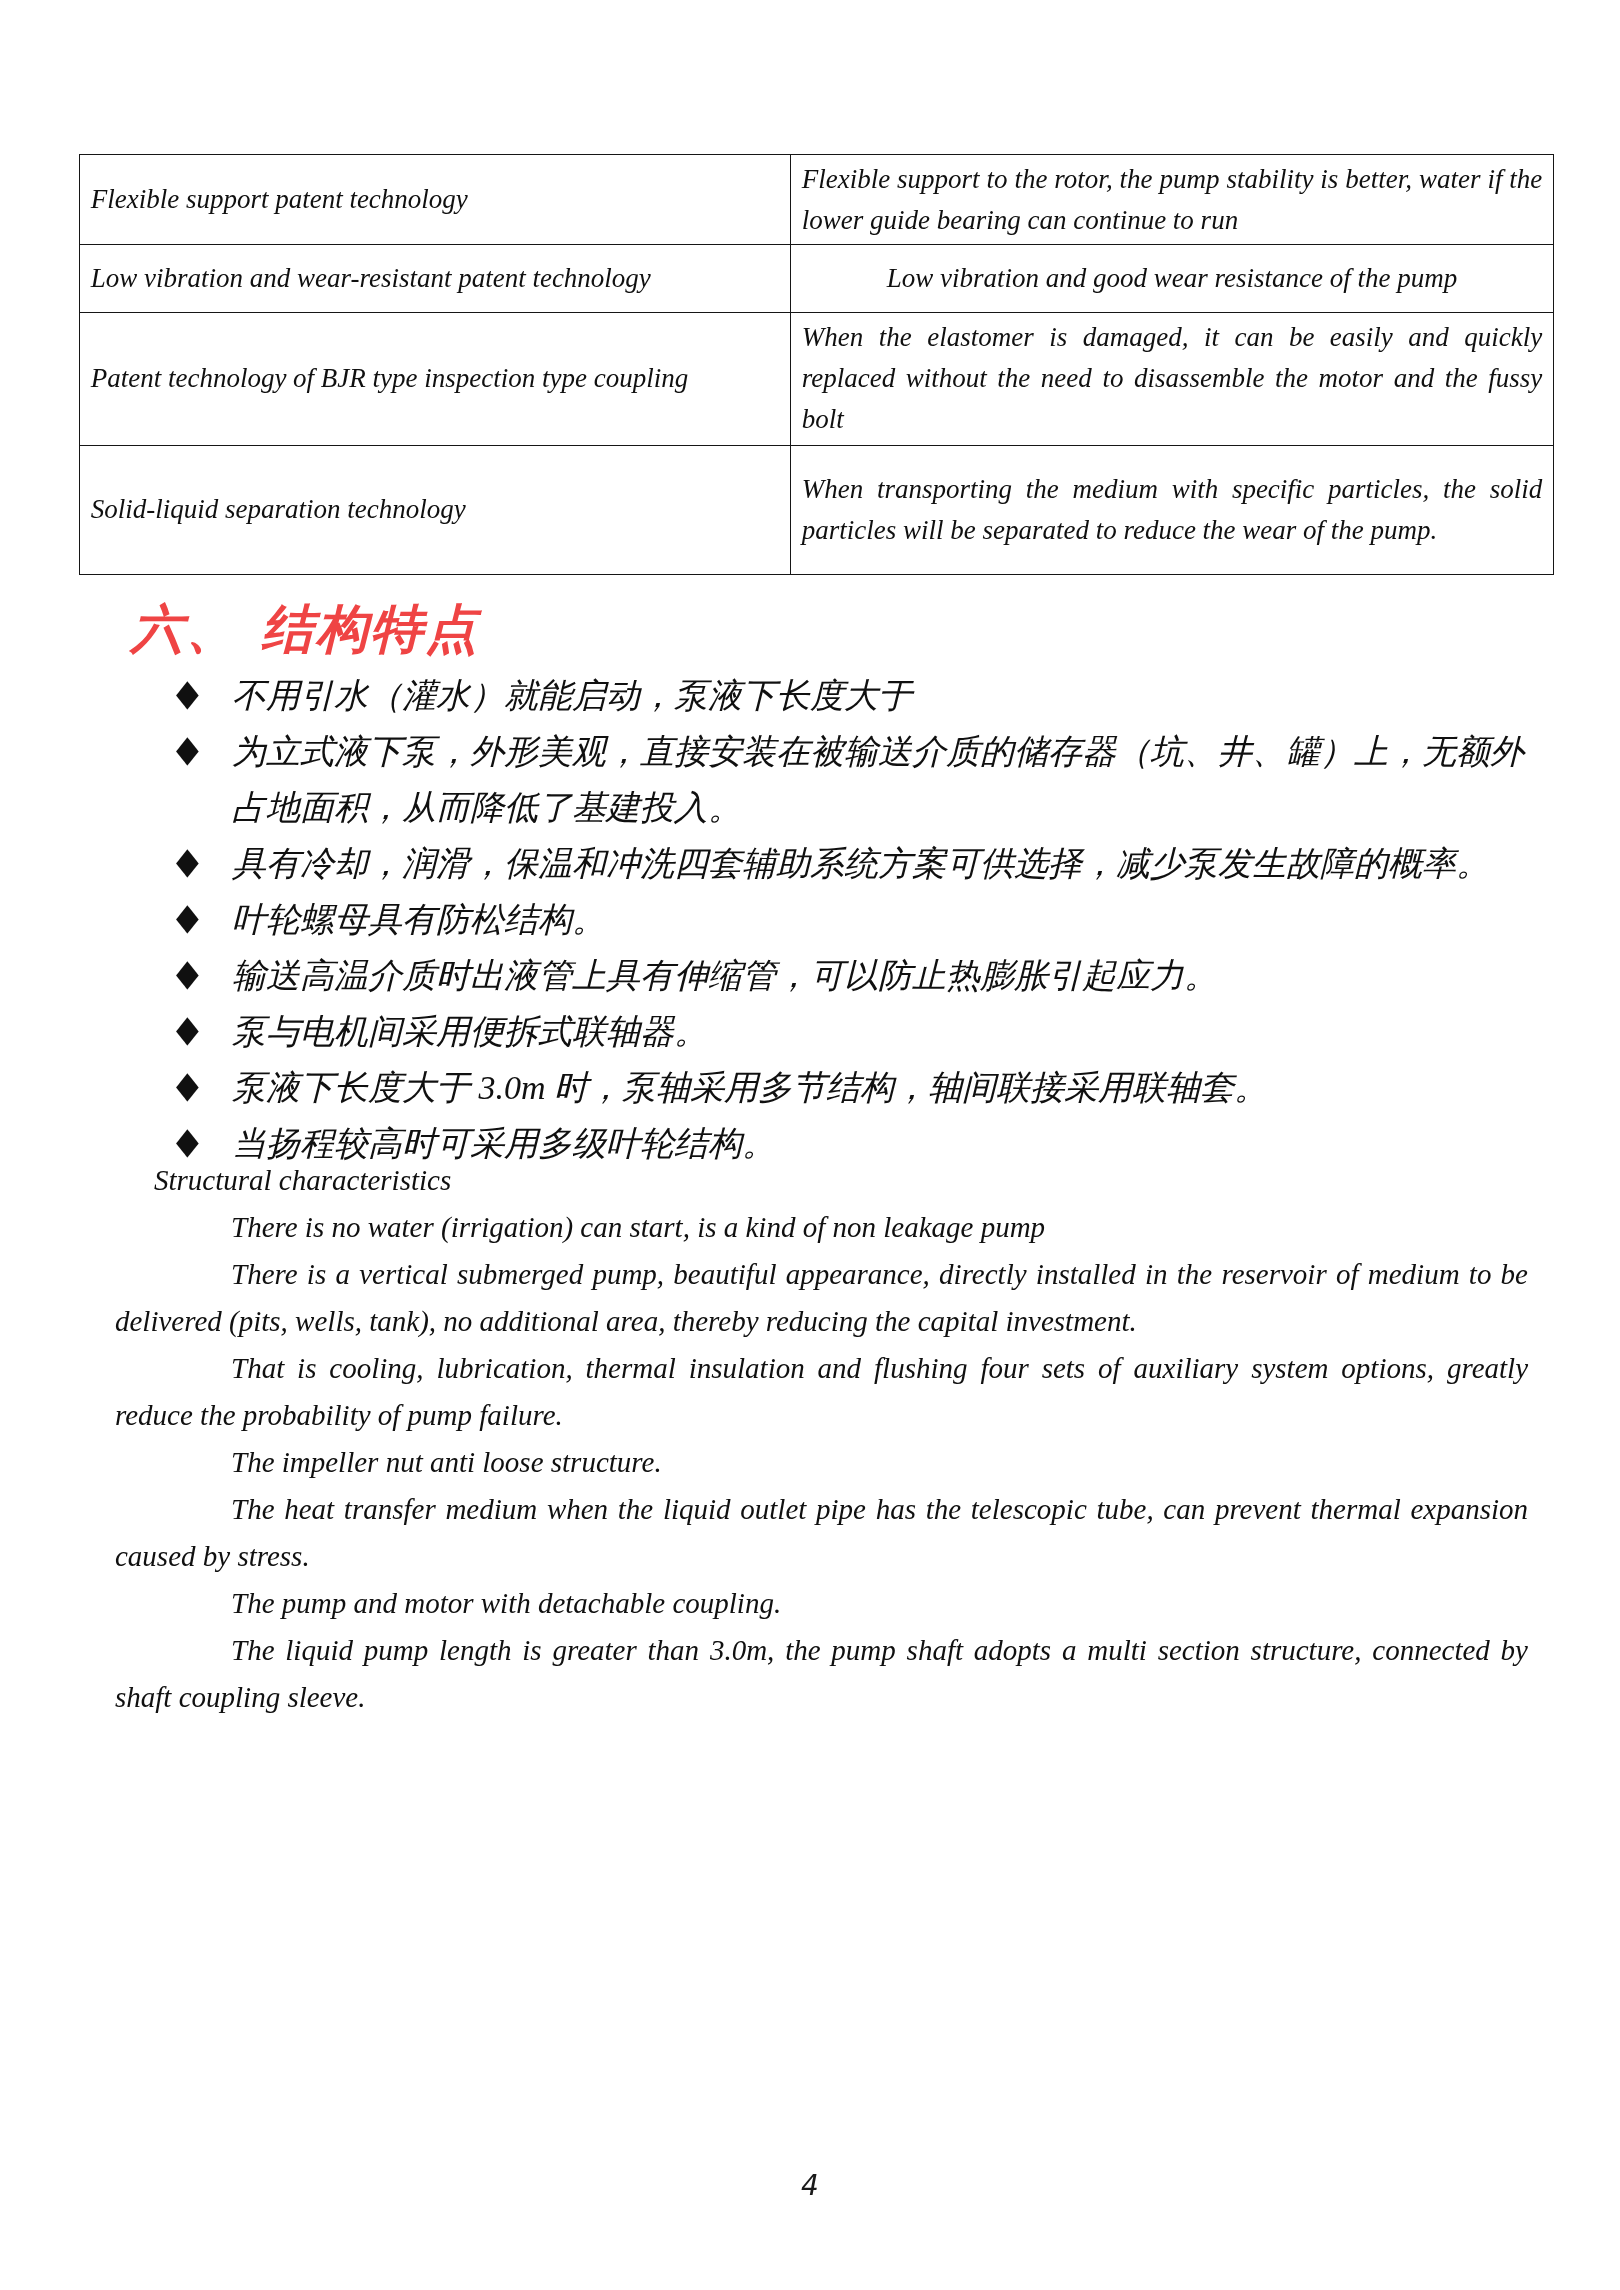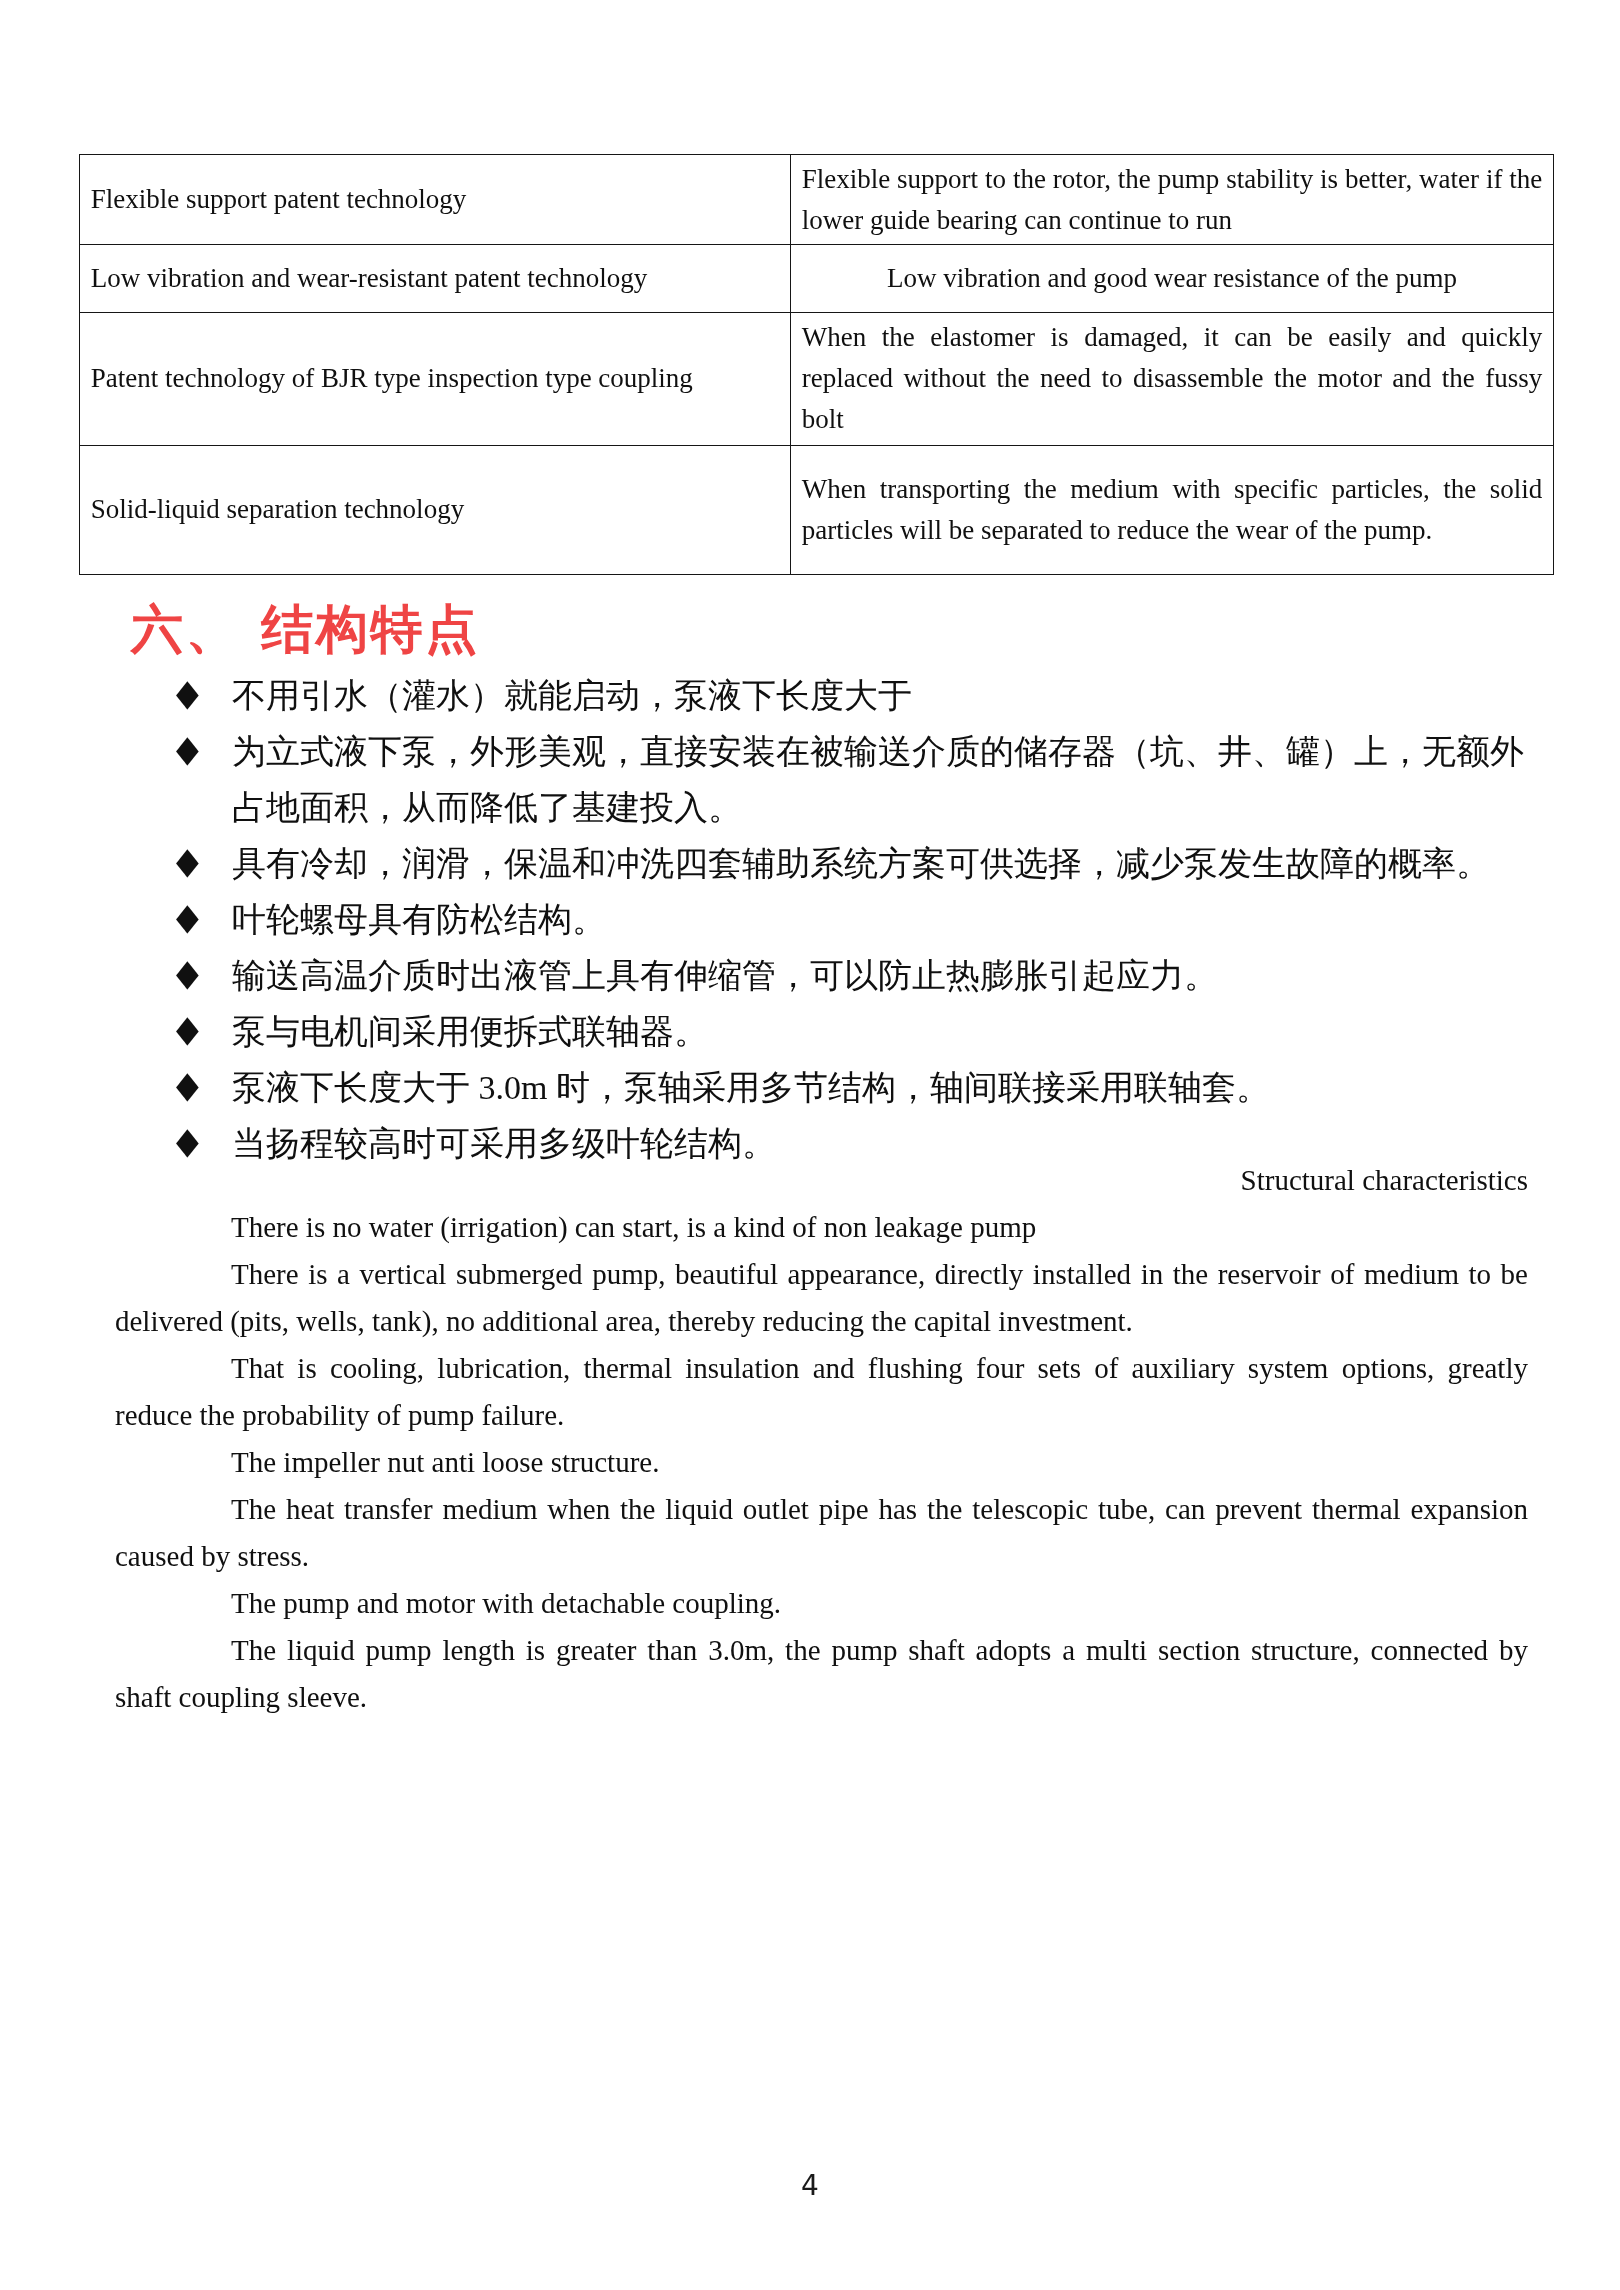"Flexible support patent technology" .page { font-style: none -> italic }
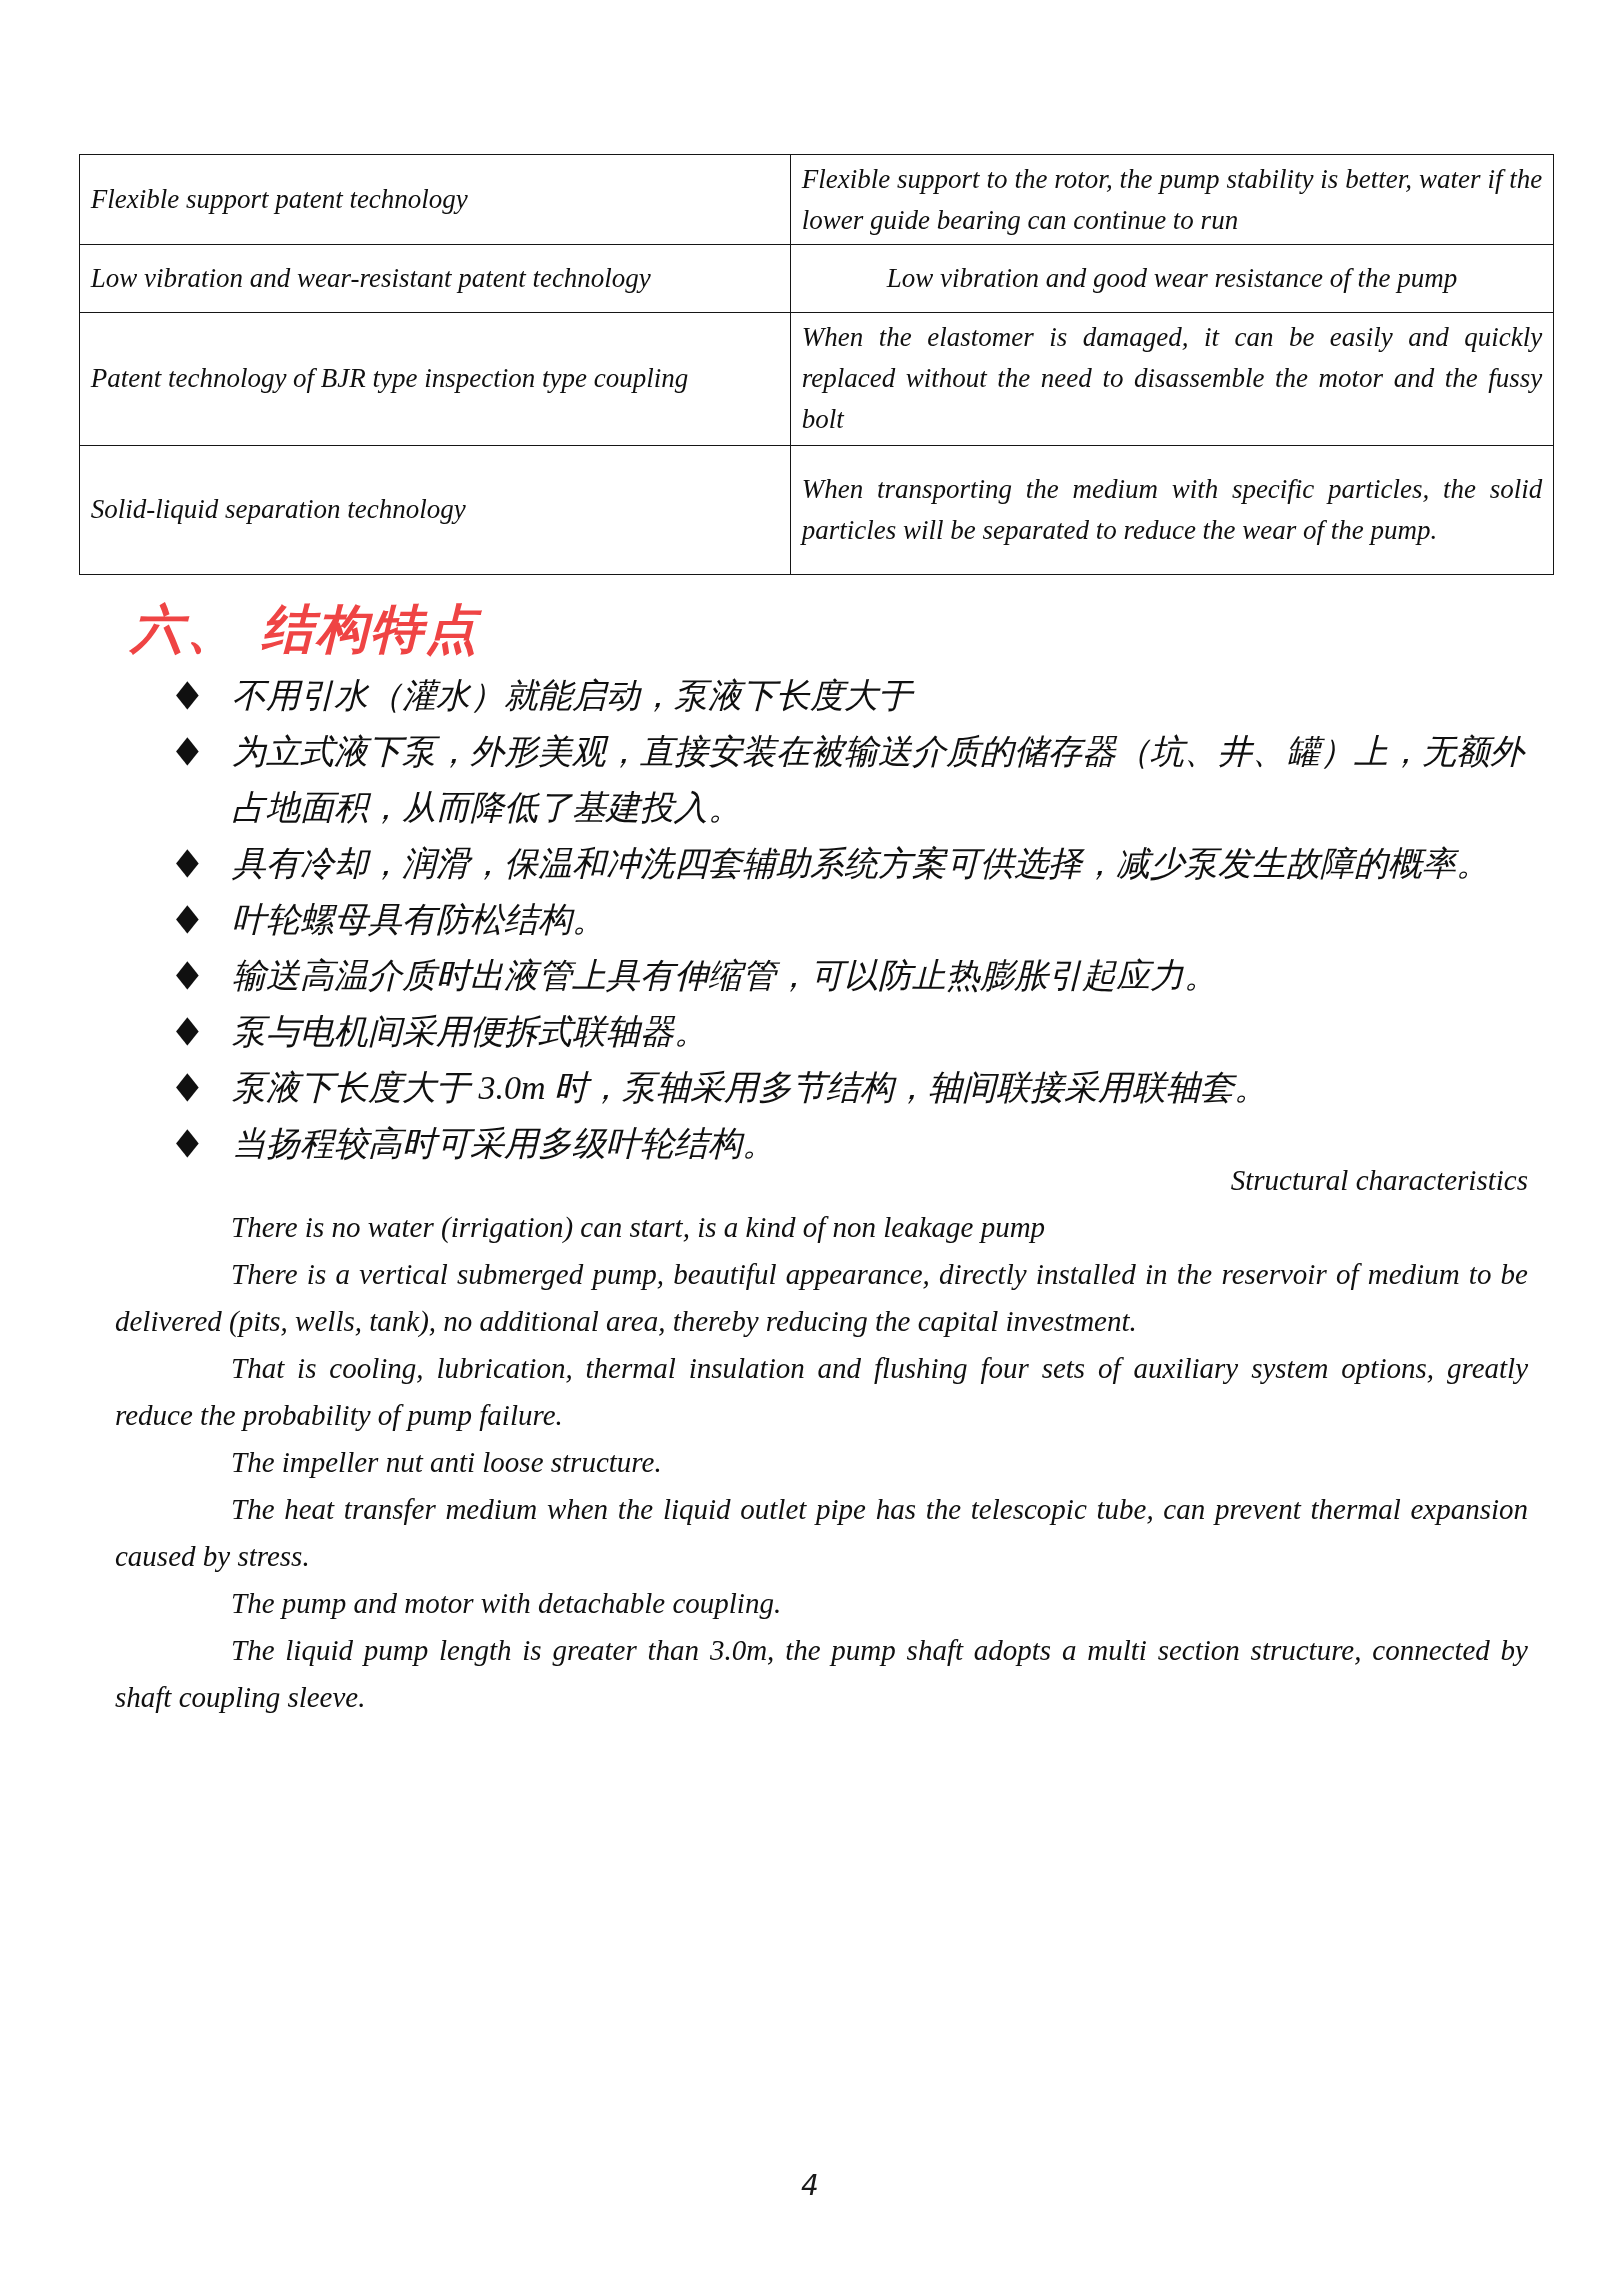"Structural characteristics" .english-block p.no-indent { text-align: right -> left }
